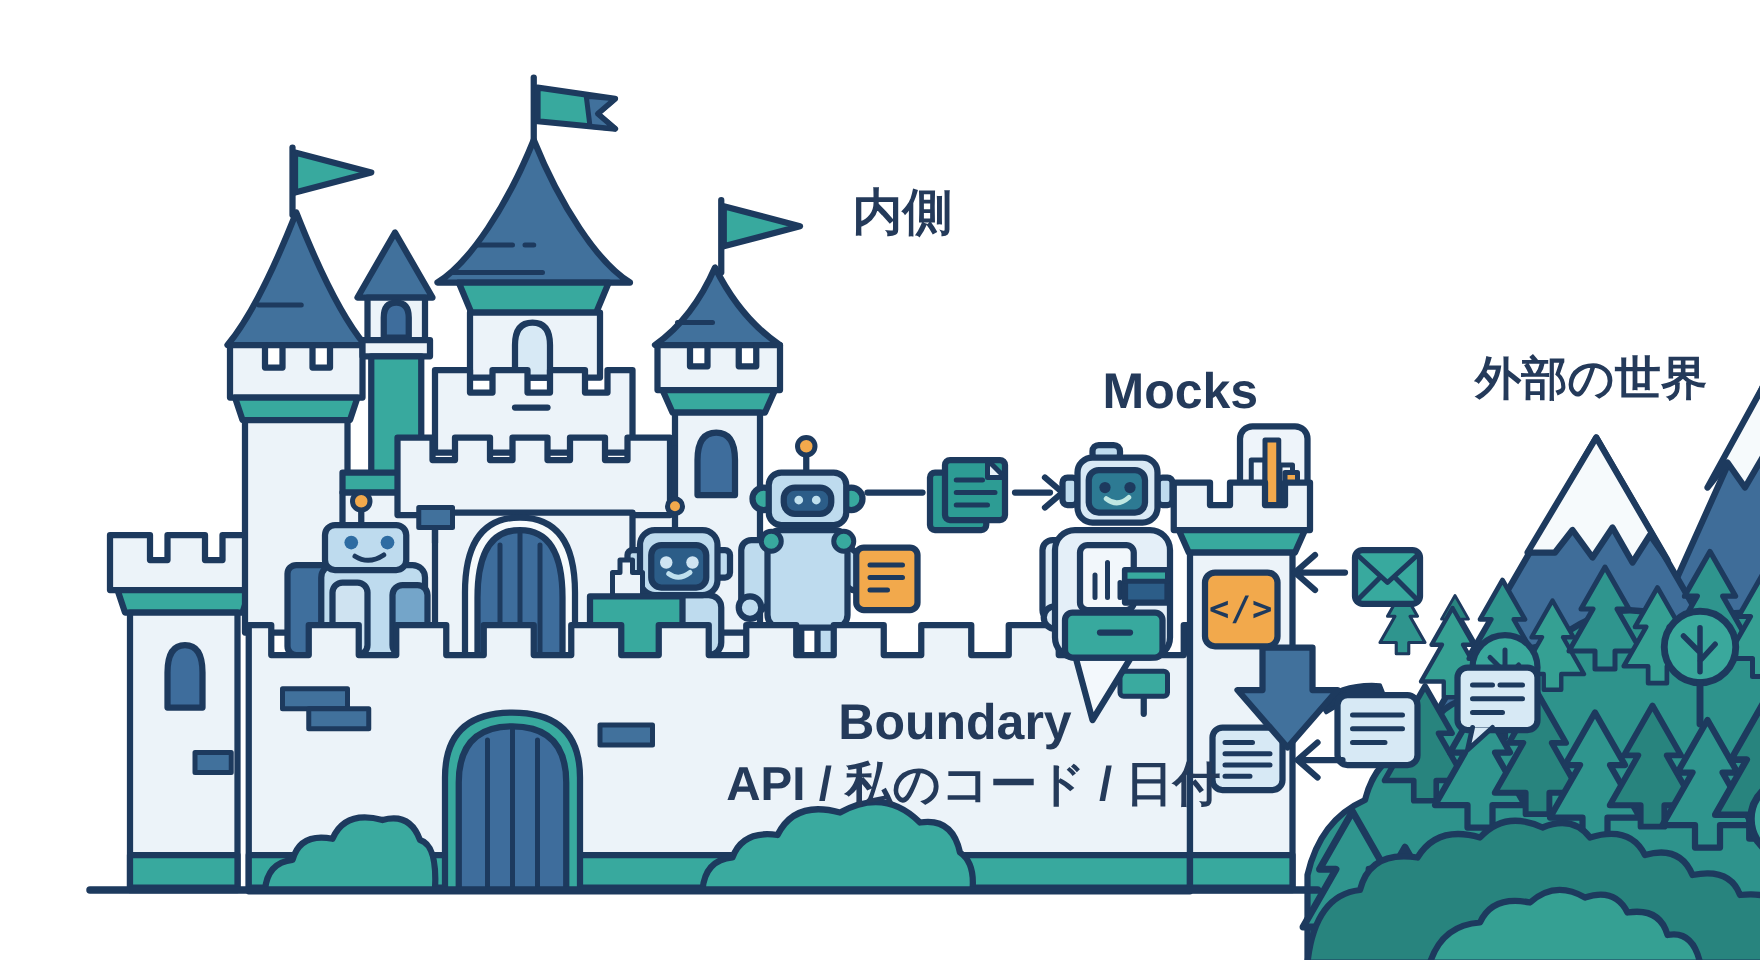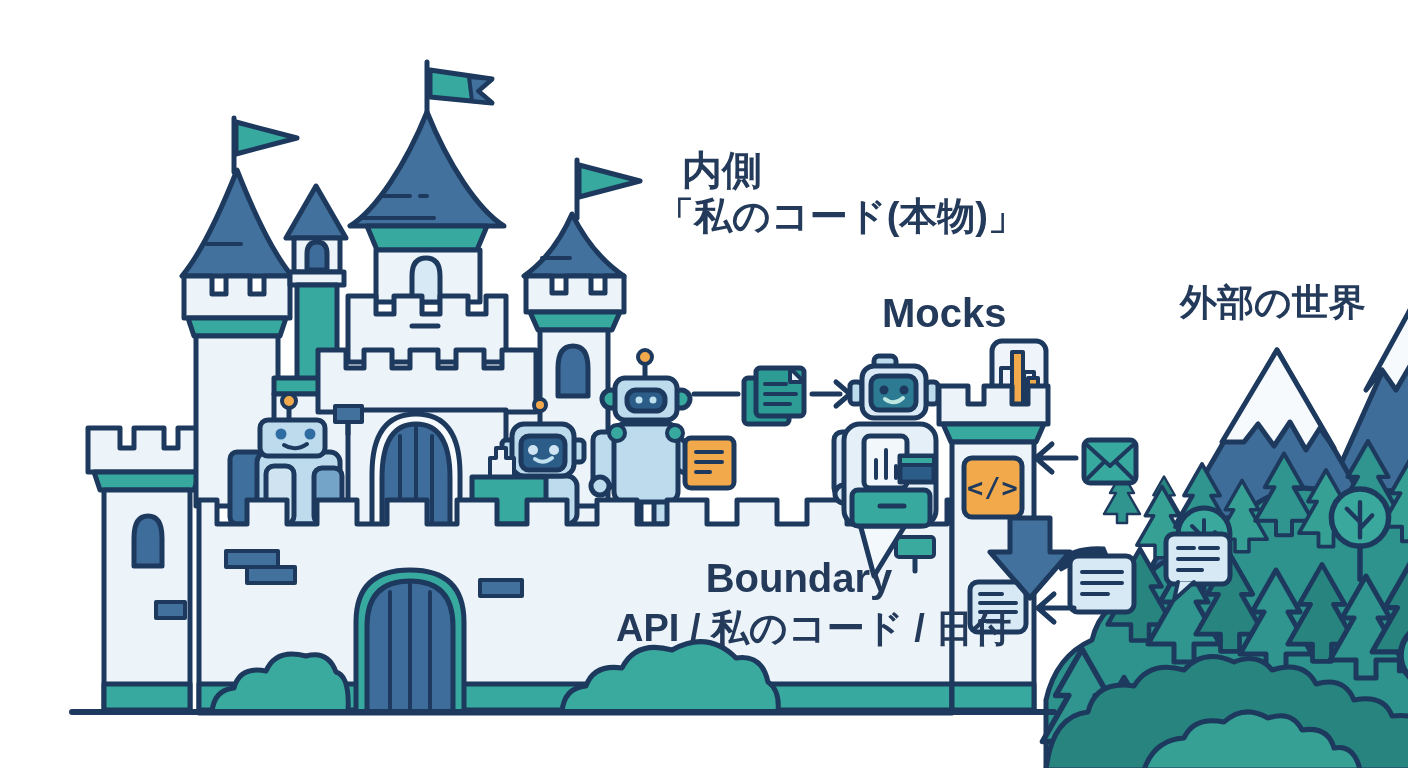"「私のコード(本物)」" div.l2 { html: <div>「私のコード(本物)」</div> -> none }
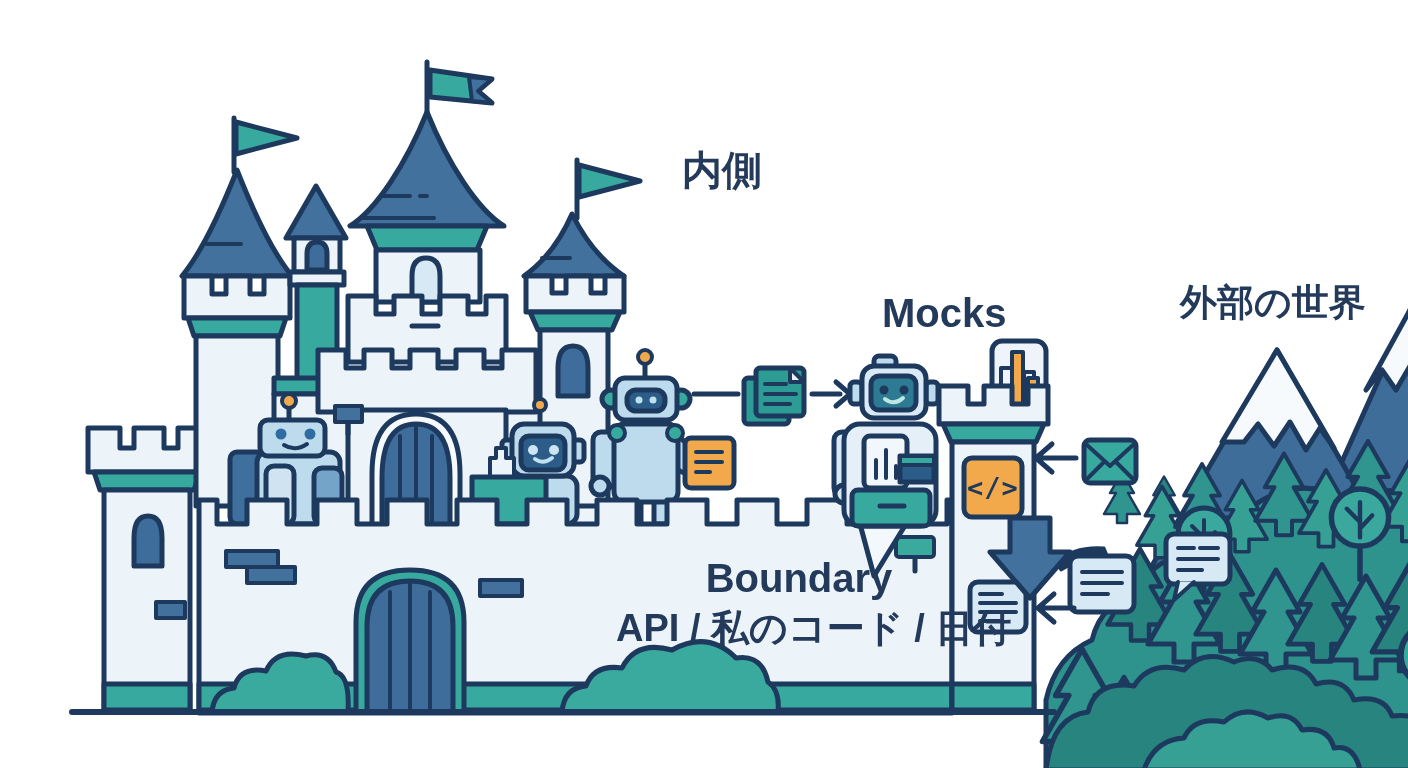"Boundary" .boundary-label { left: 572px -> 537px }
